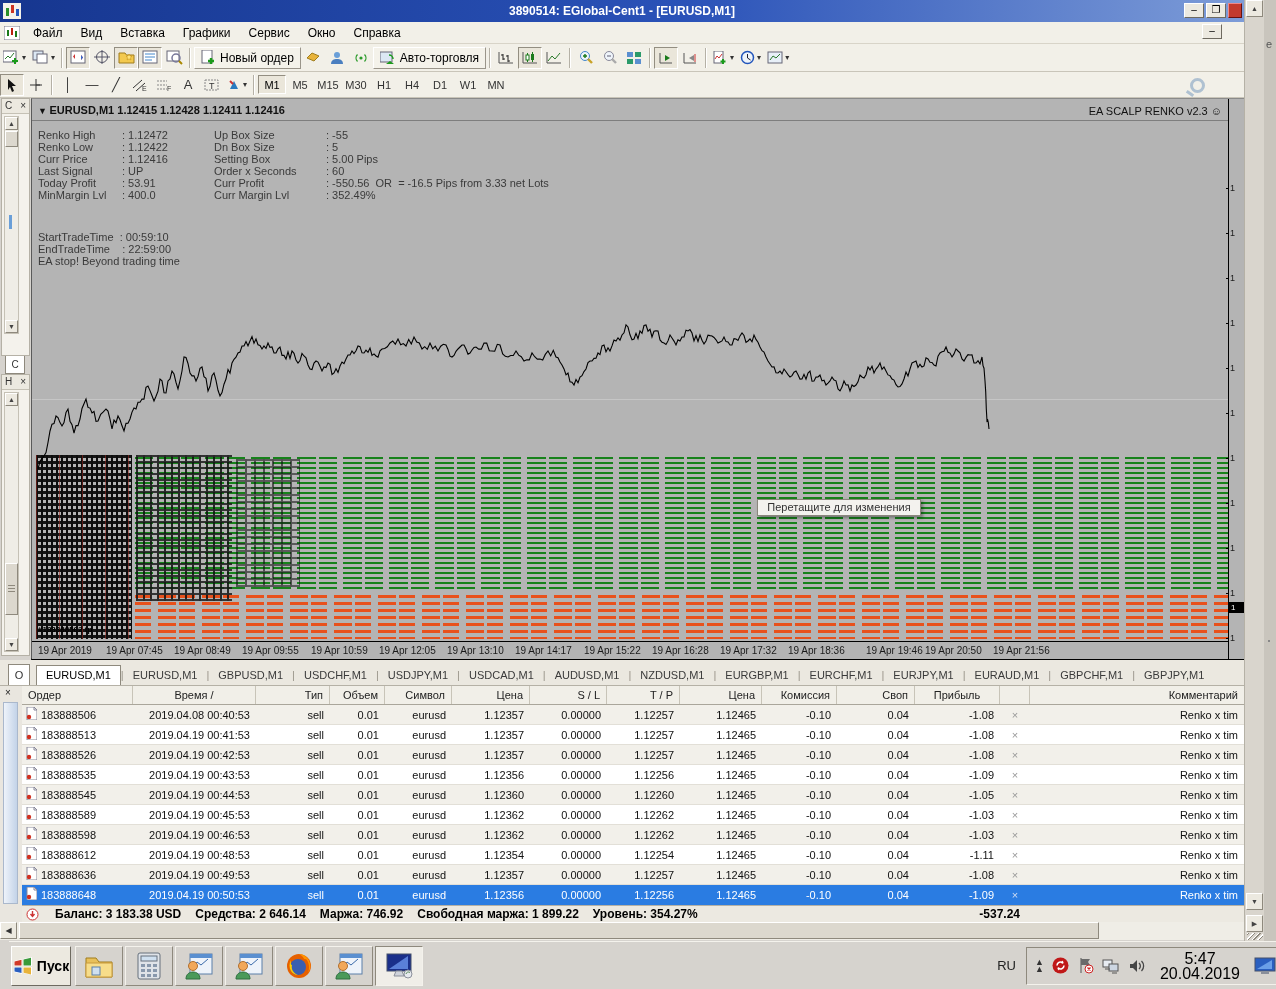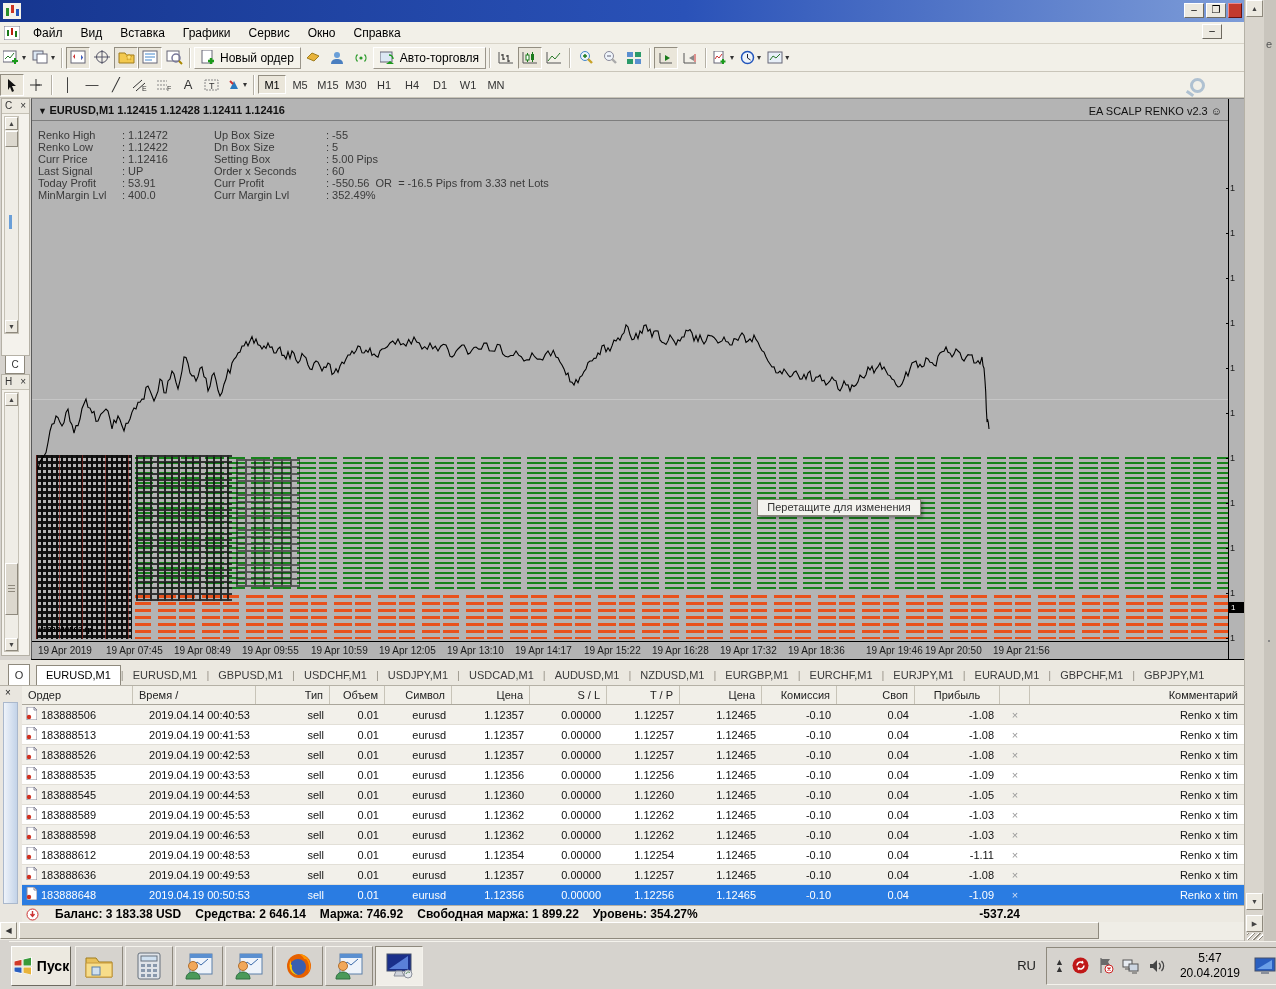"3890514: EGlobal-Cent1 - [EURUSD,M1]" span.title { html: none -> <span>3890514: EGlobal-Cent1 - [EURUSD,M1]</span> }
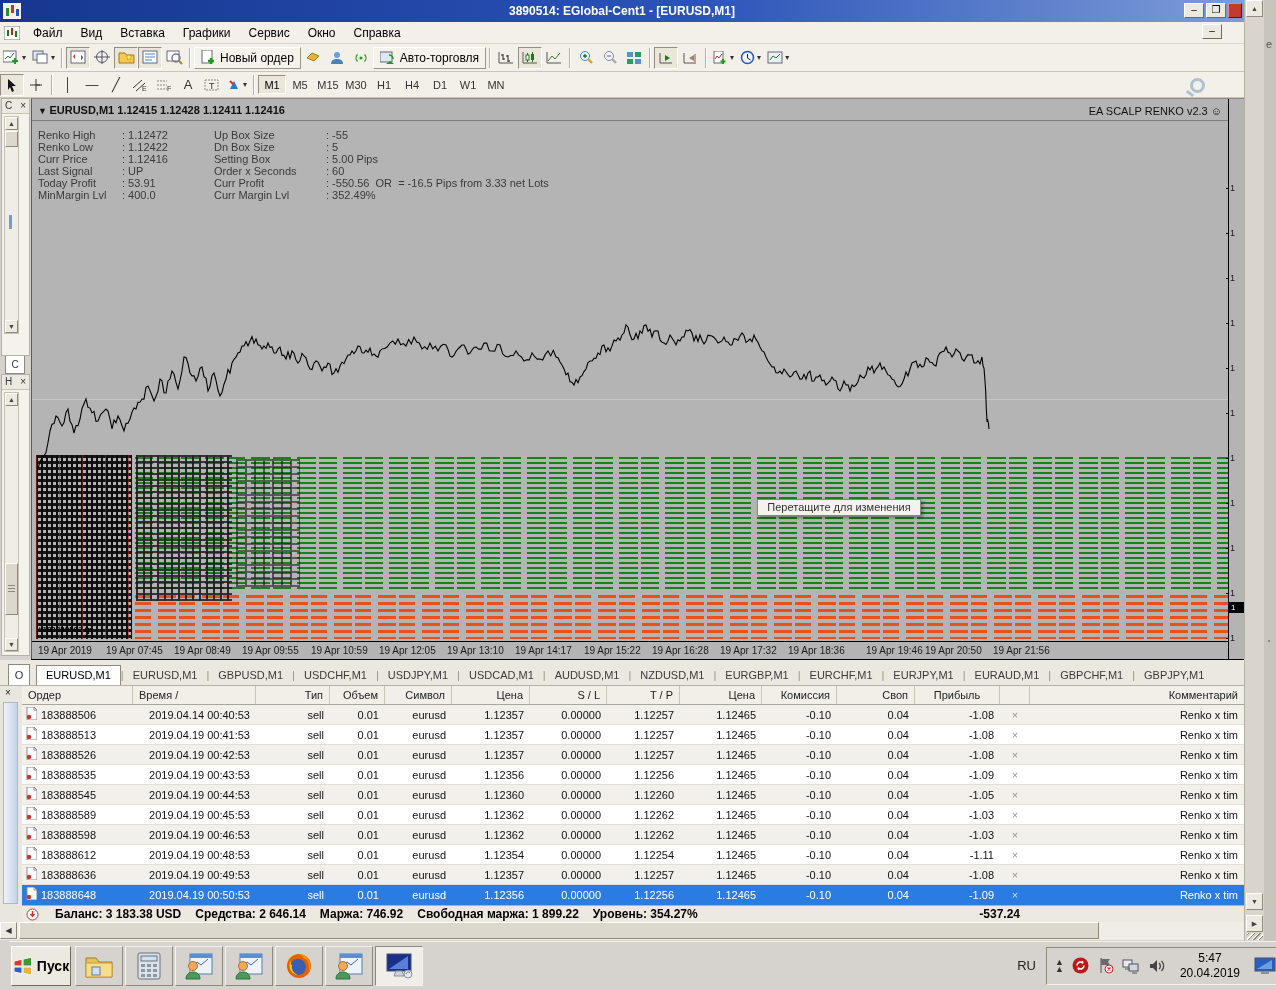"StartTradeTime : 00:59:10" div.schedule { html: none -> <div><div>StartTradeTime : 00:59:10</div><div>EndTradeTime : 22:59:00</div><div>EA stop! Beyond trading time</div></div> }
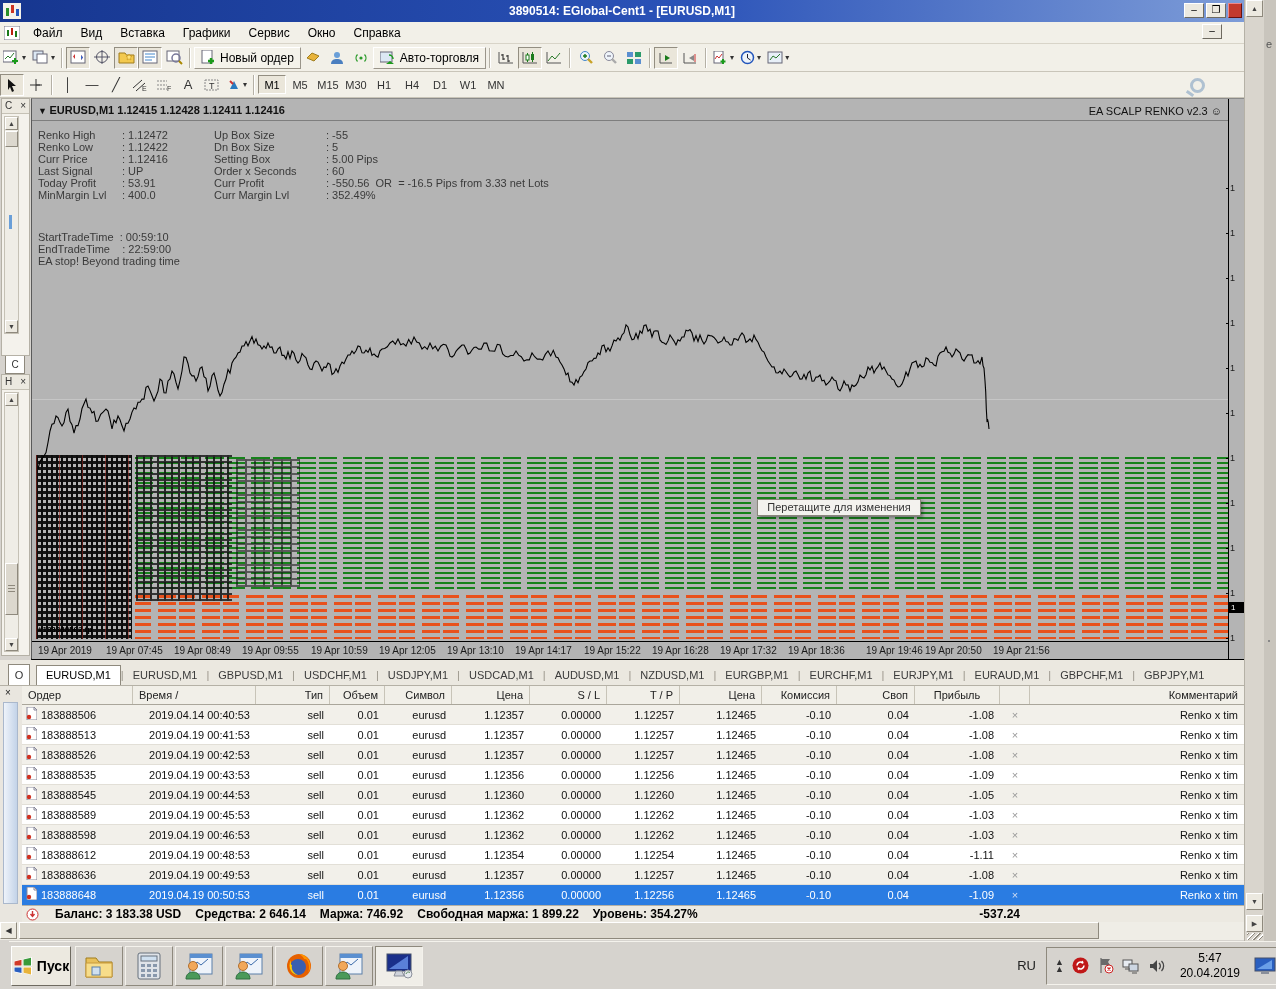"Время /" span.hc { text-align: left -> center }
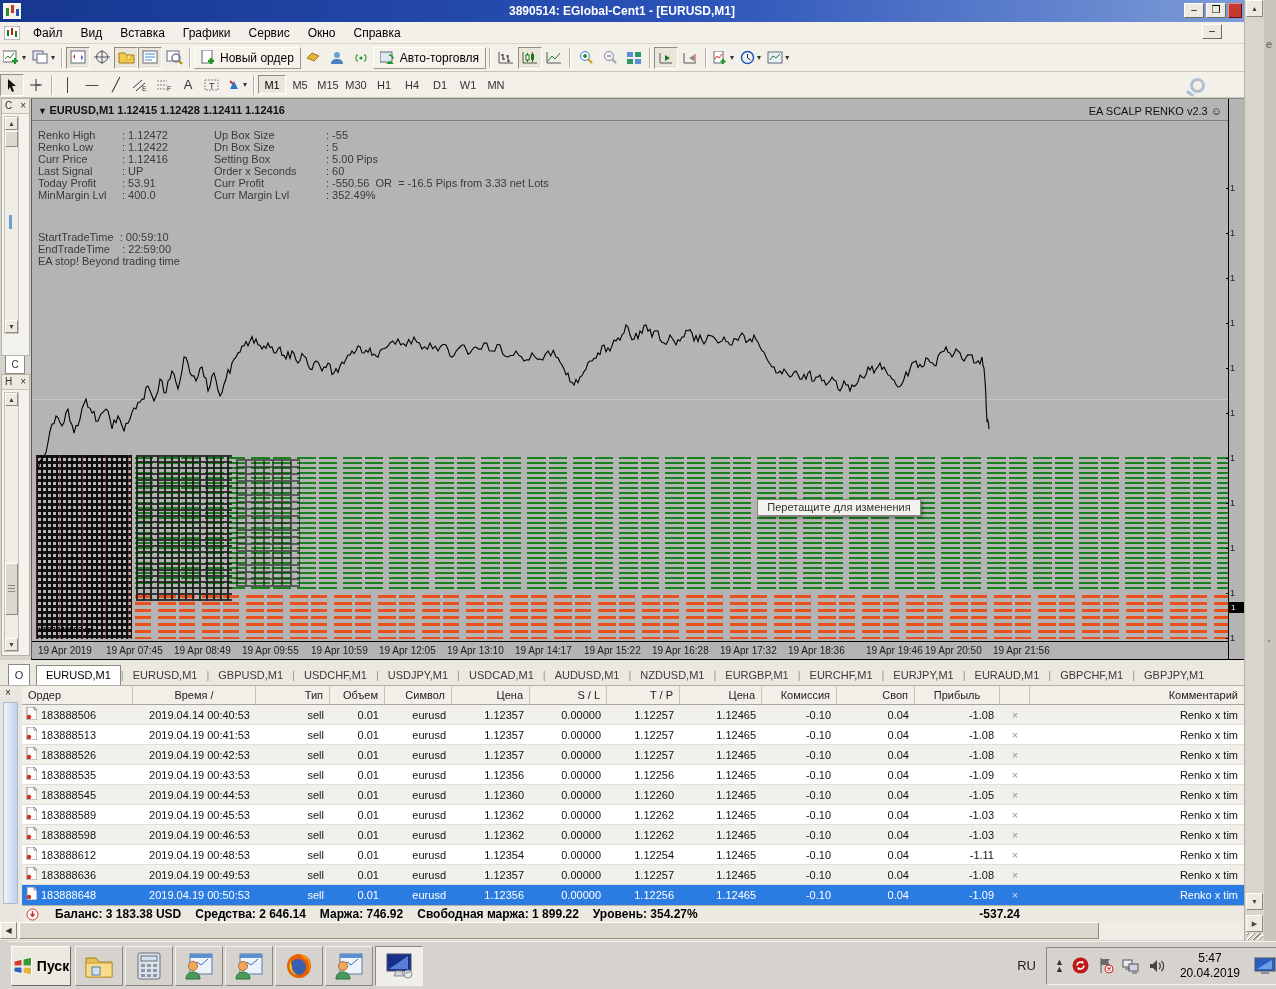"2019.04.14 00:40:53" span.tc { text: 2019.04.14 -> 2019.04.08 }
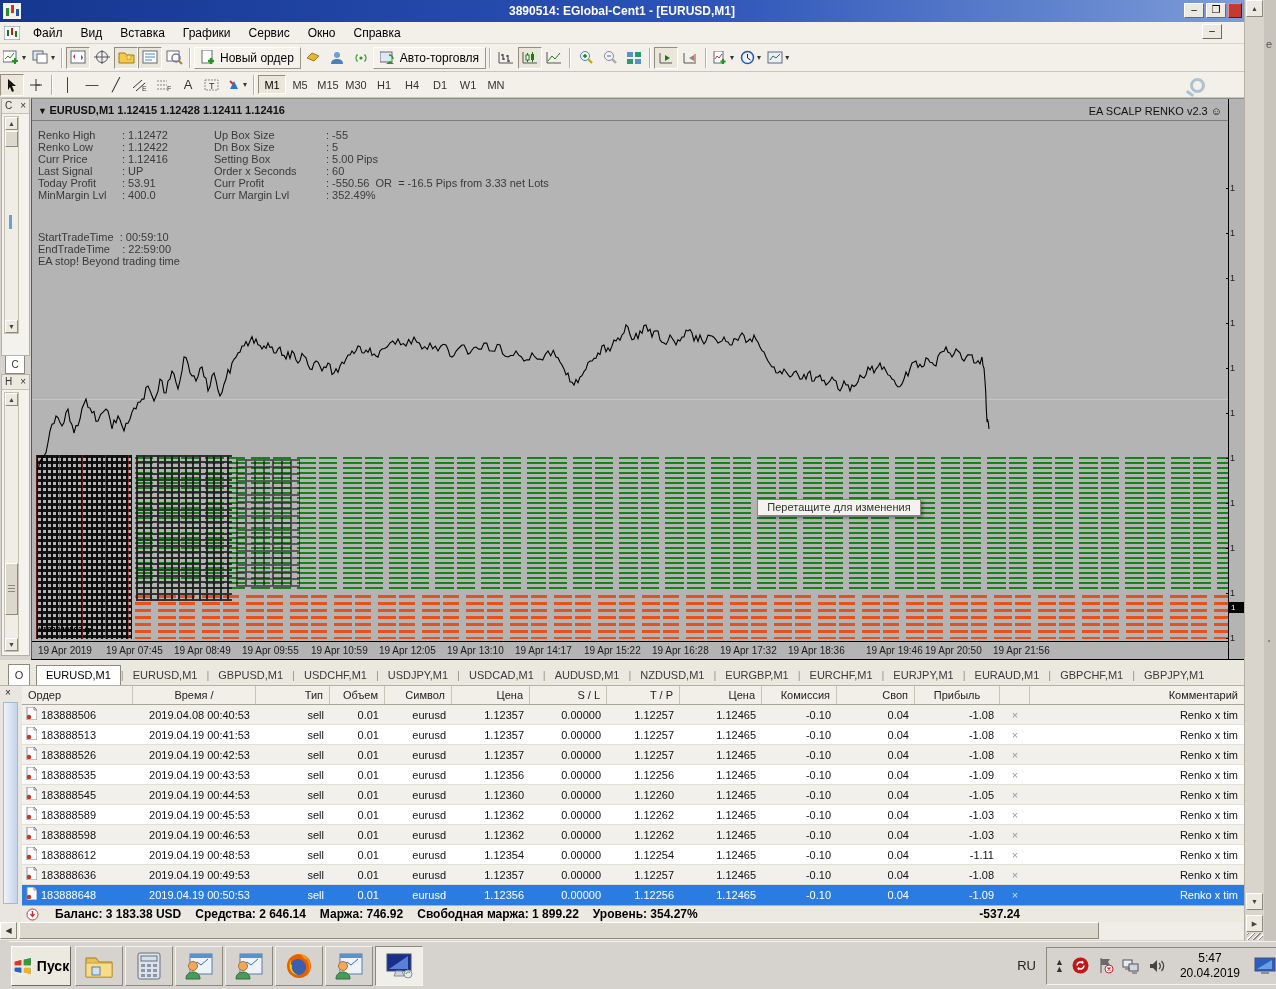"5:47" .clock { font-size: 12px -> 16px }
